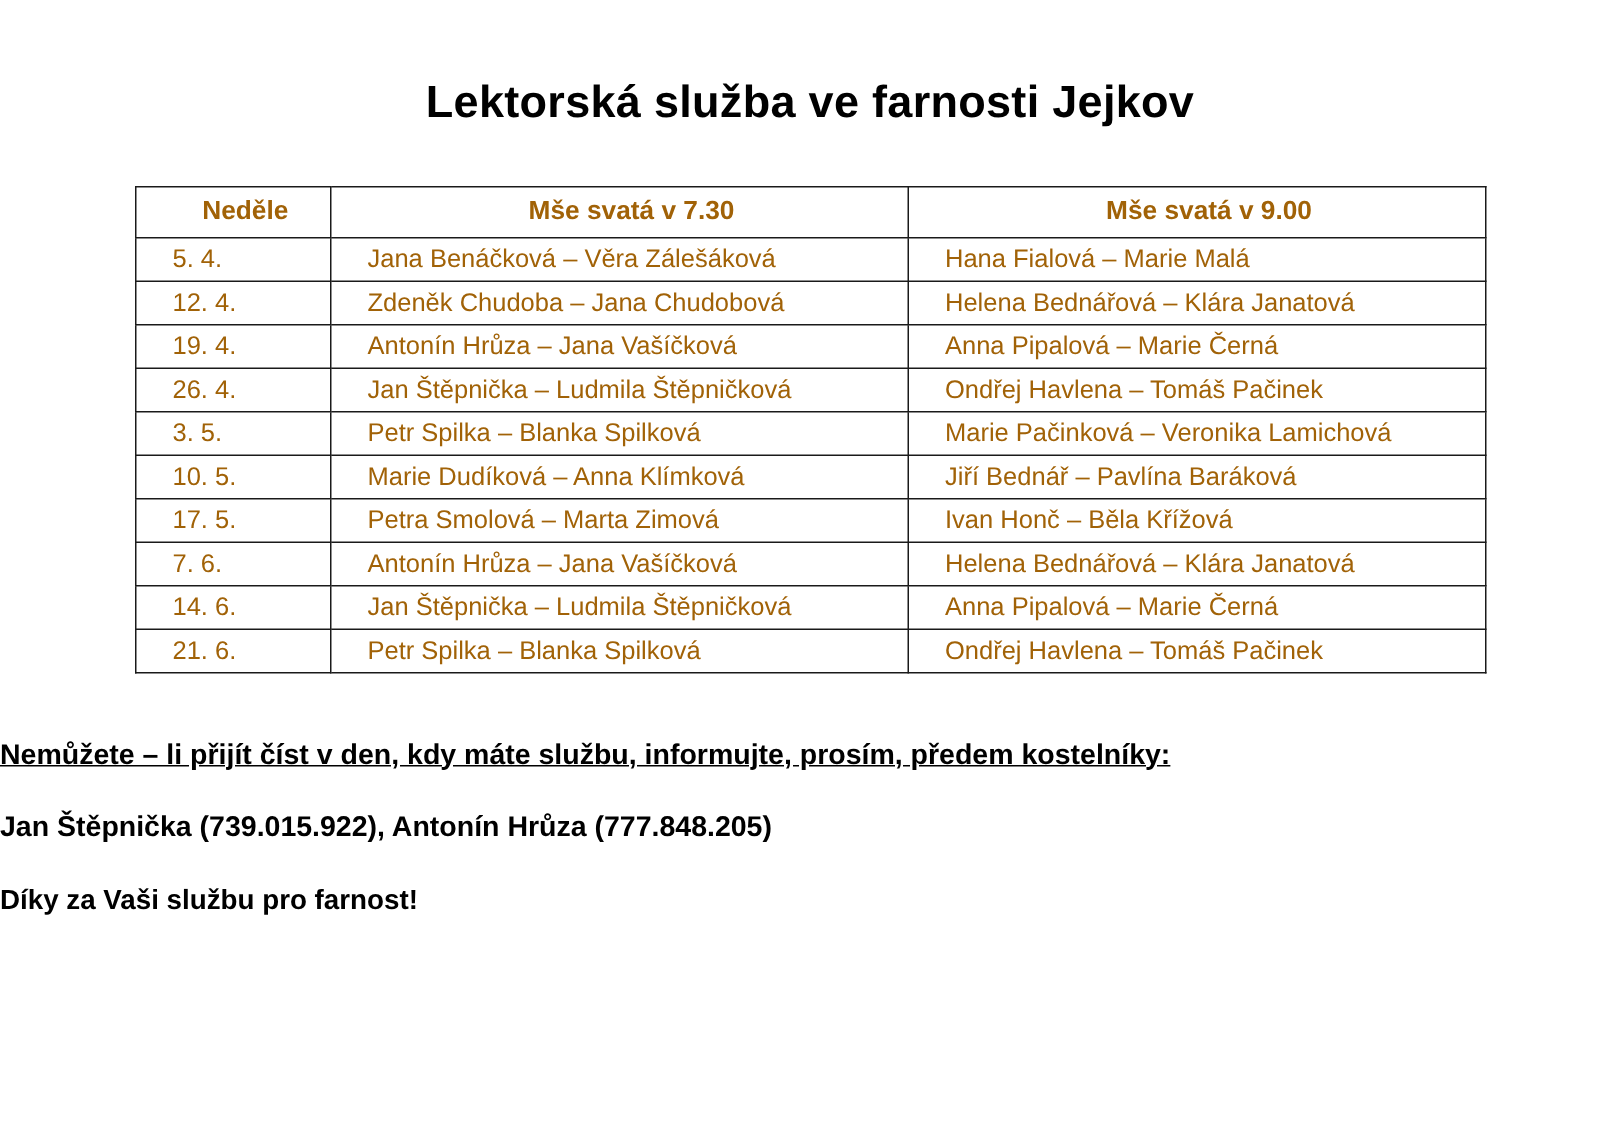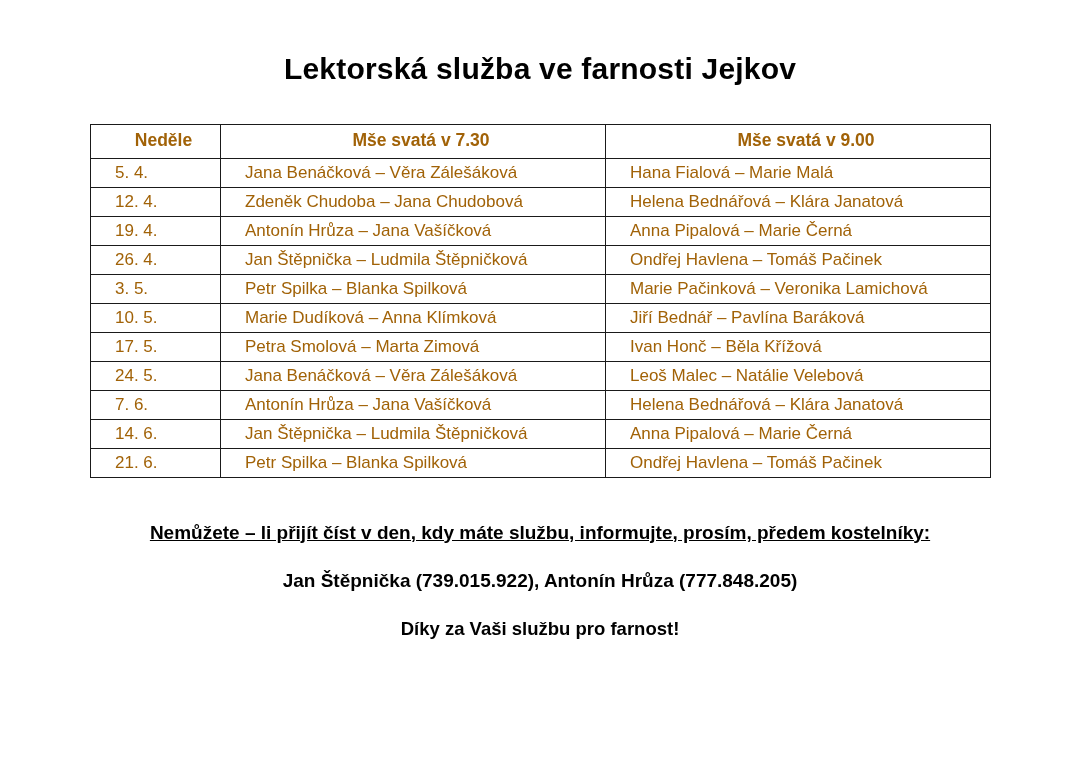"24. 5." tr { html: <tr> <td>24. 5.</td> <td>Jana Benáčková – Věra Zálešáková</td> <td>Leoš Malec – Natálie Velebová</td> </tr> -> none }
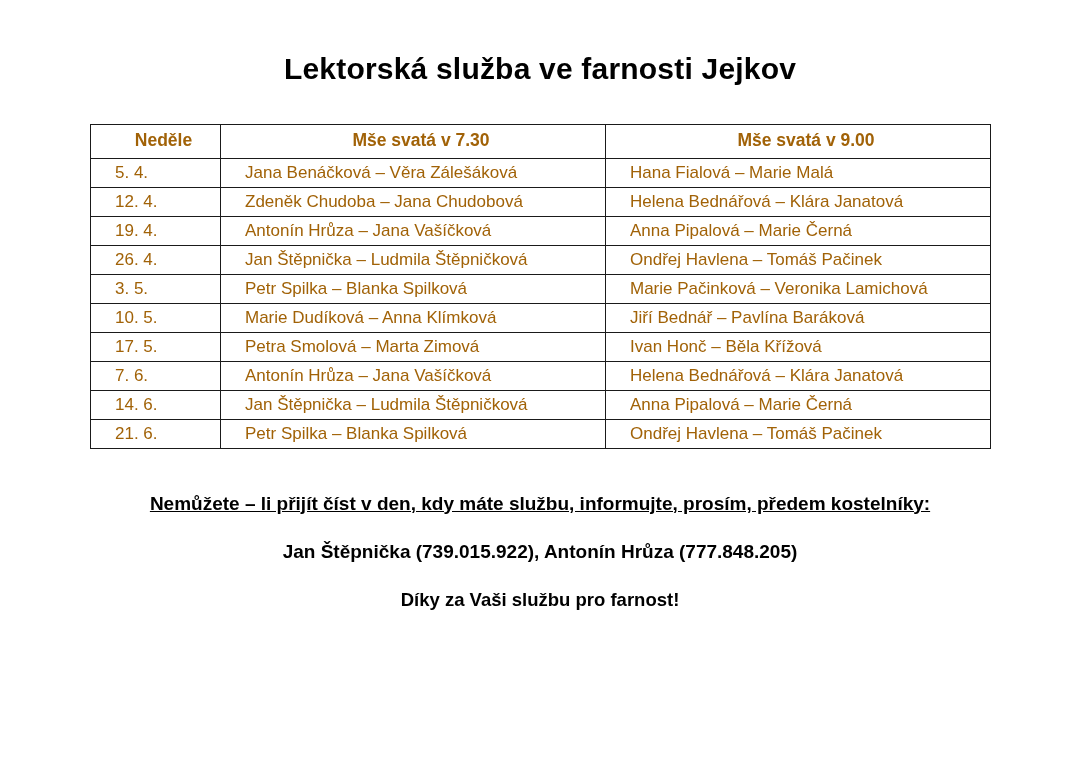"Nemůžete – li přijít číst" .footer { text-align: center -> left }
